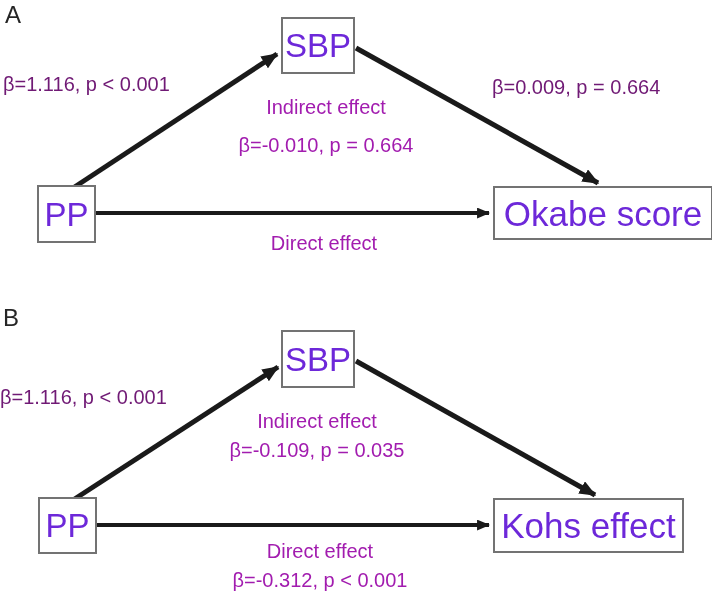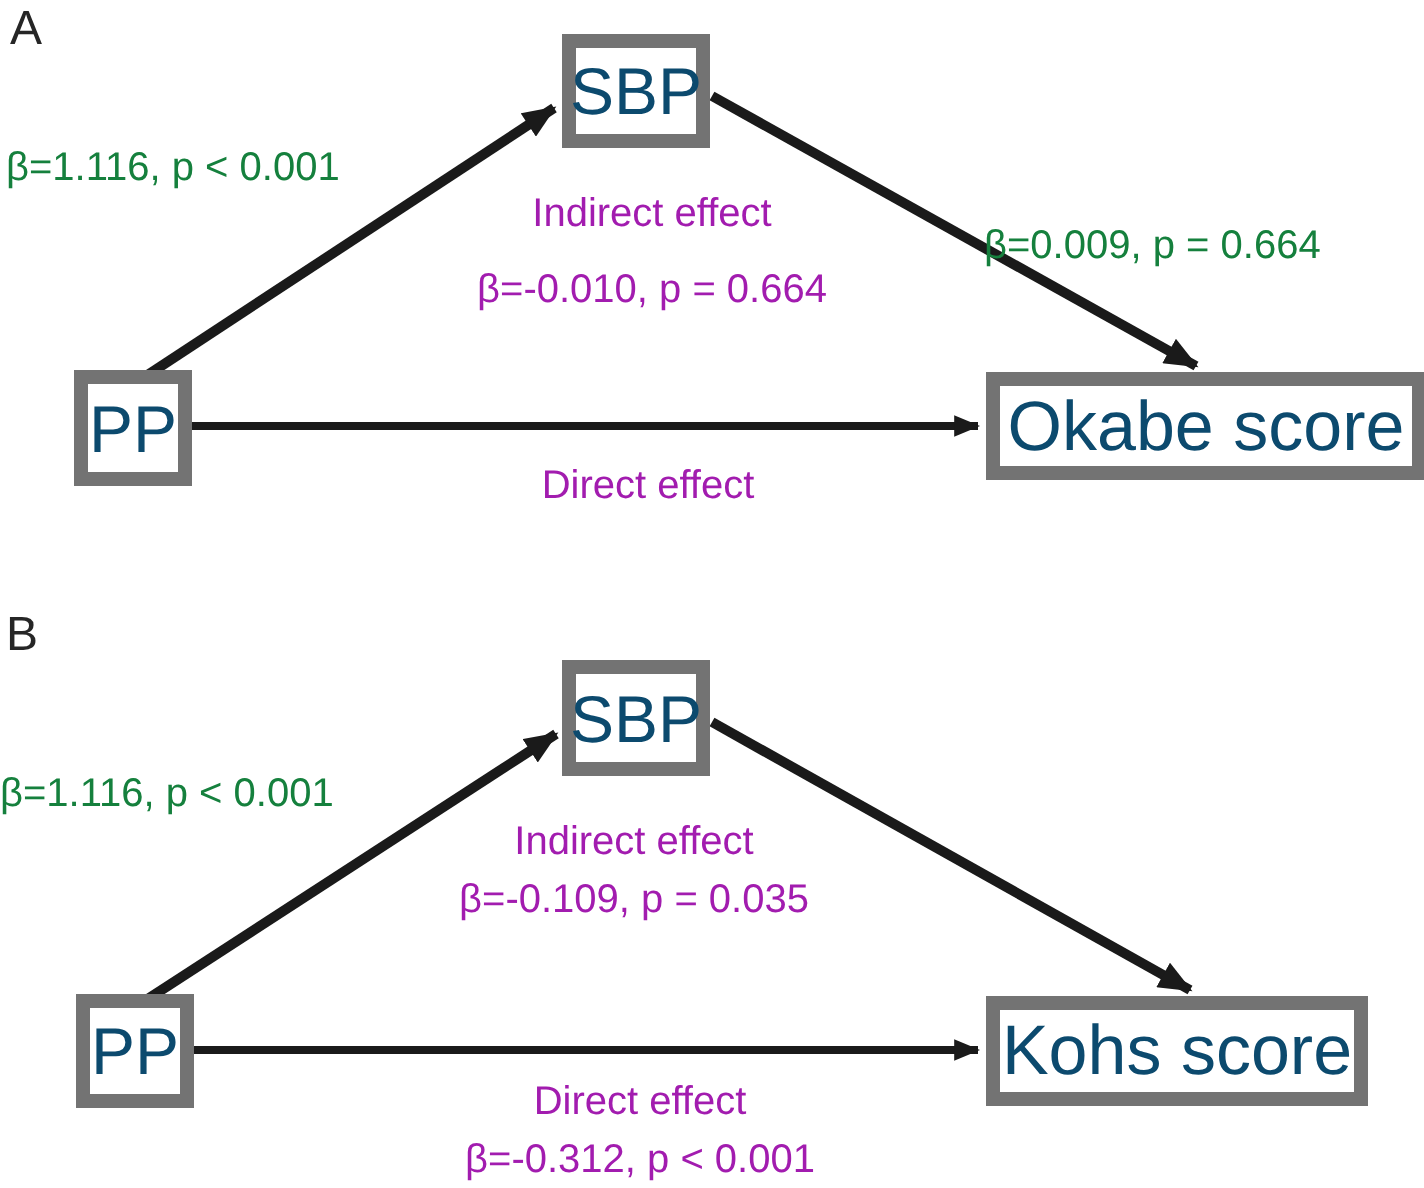"SBP" .node { border: 7px solid #737373 -> 2px solid #737373; color: #0c4a6e -> #6d28d9 }
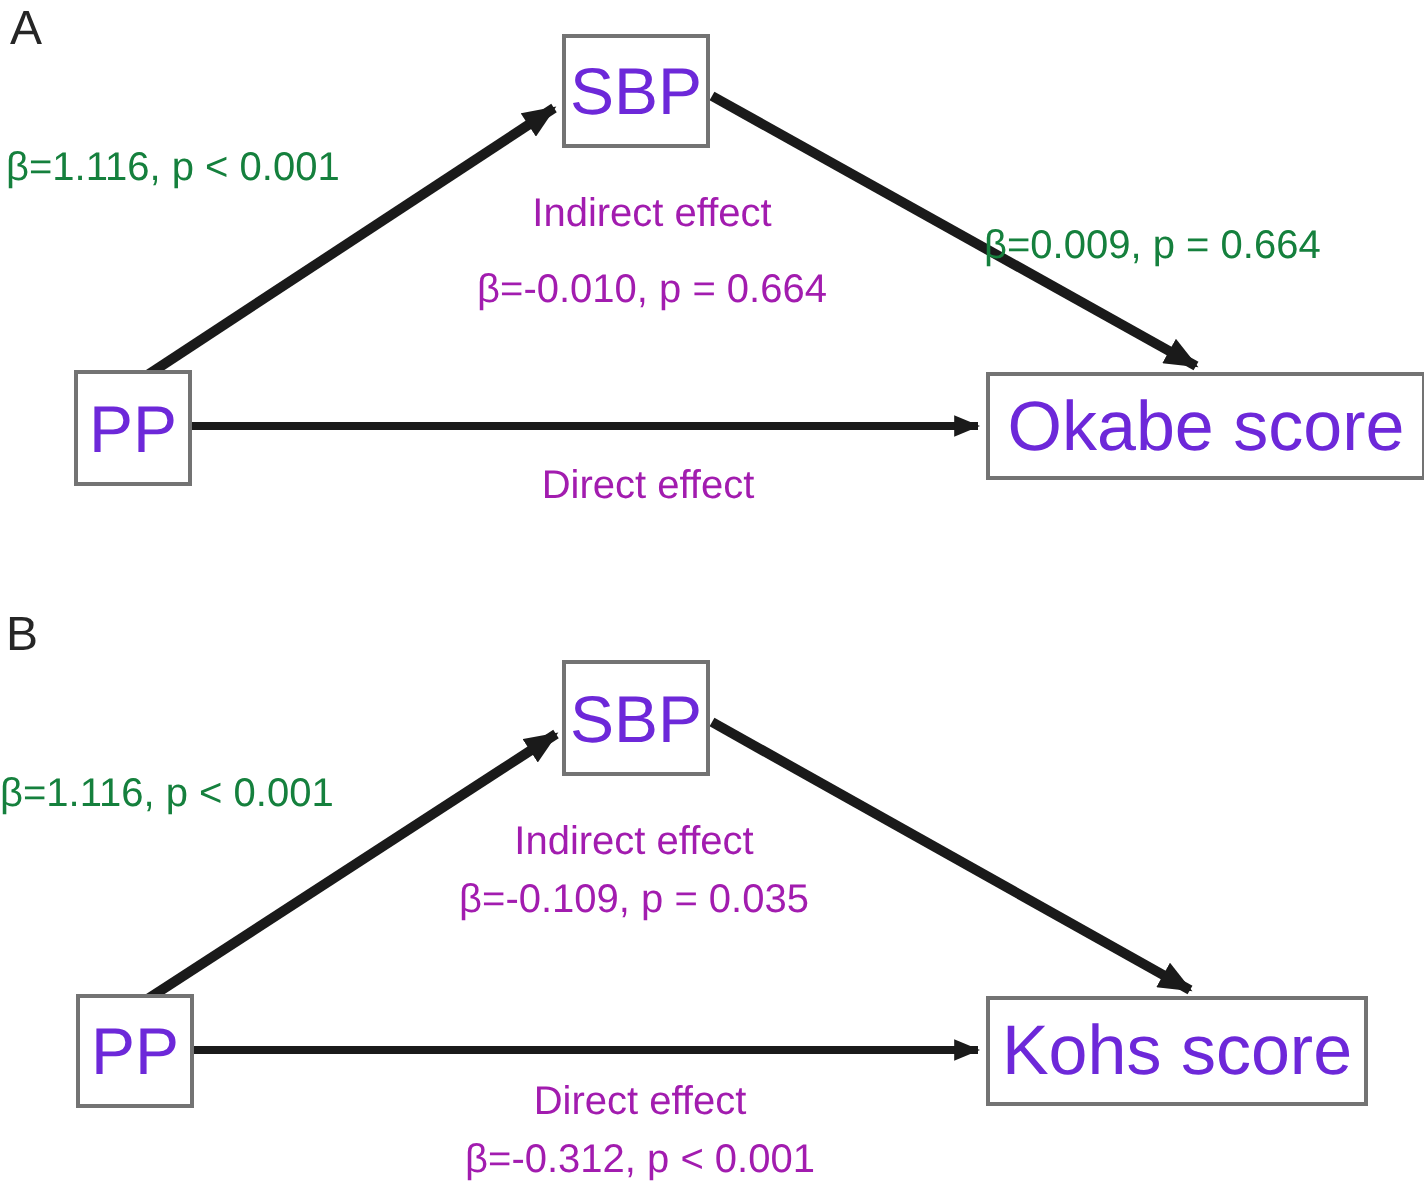"β=1.116, p < 0.001" .edge-label { color: #15803d -> #701a75 }
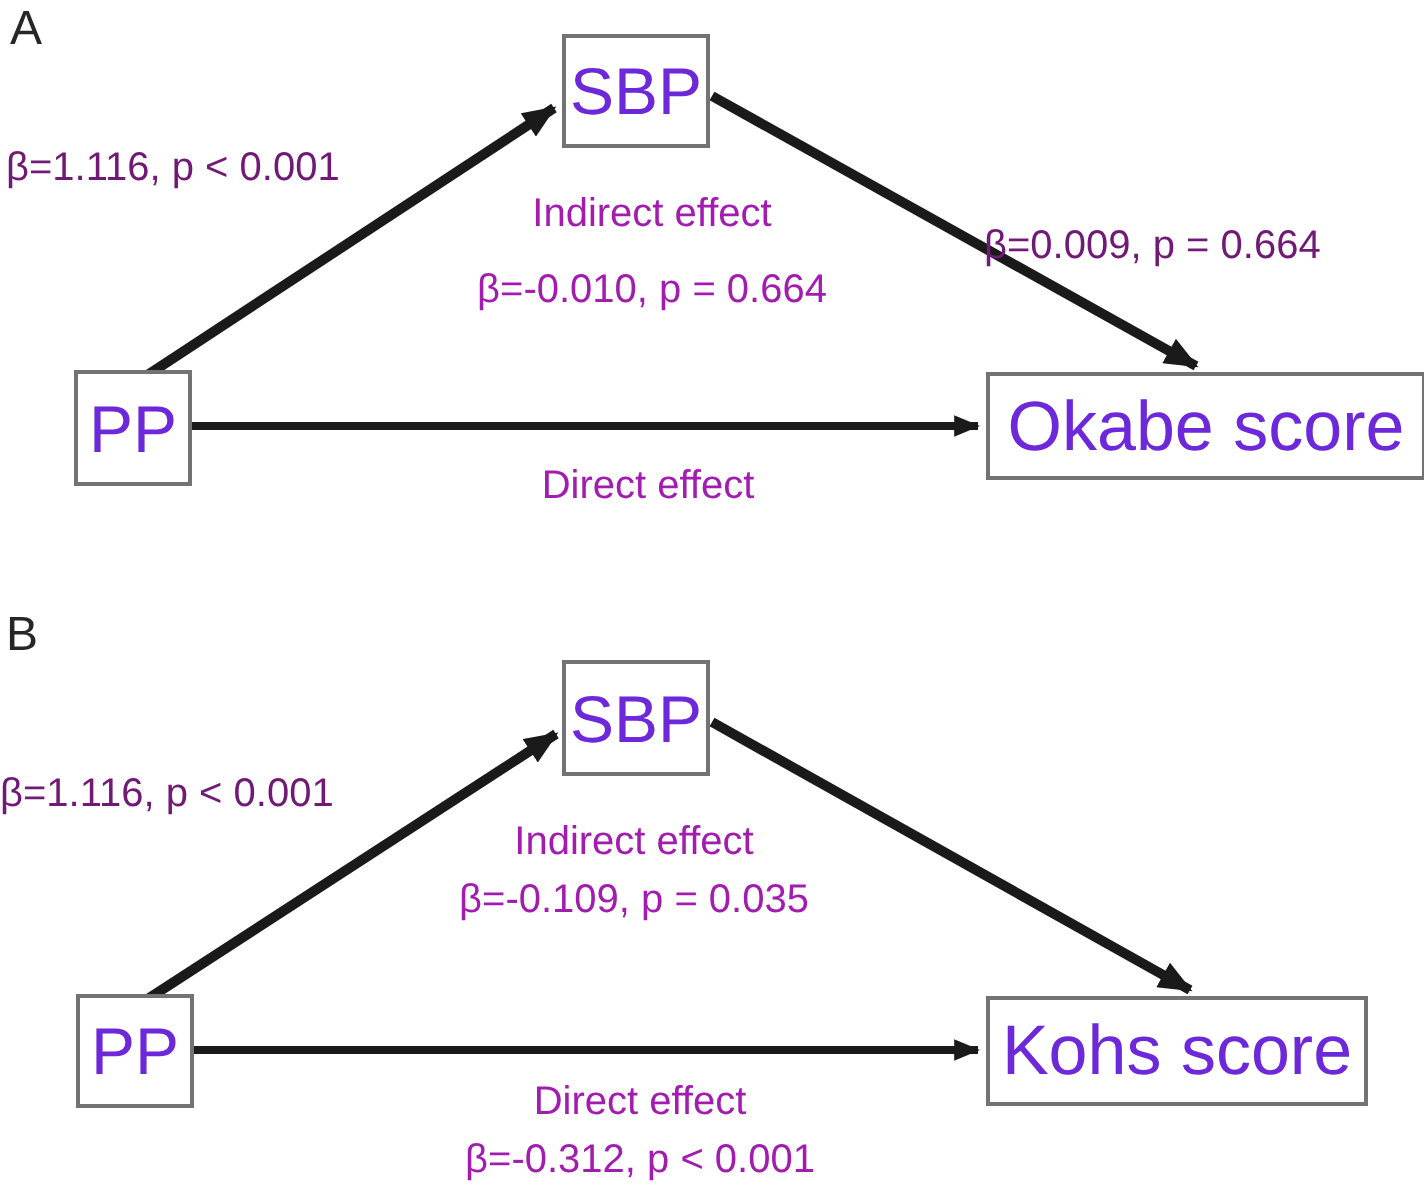"β=0.009, p = 0.664" div.edge-label { margin-top: 36px -> none }
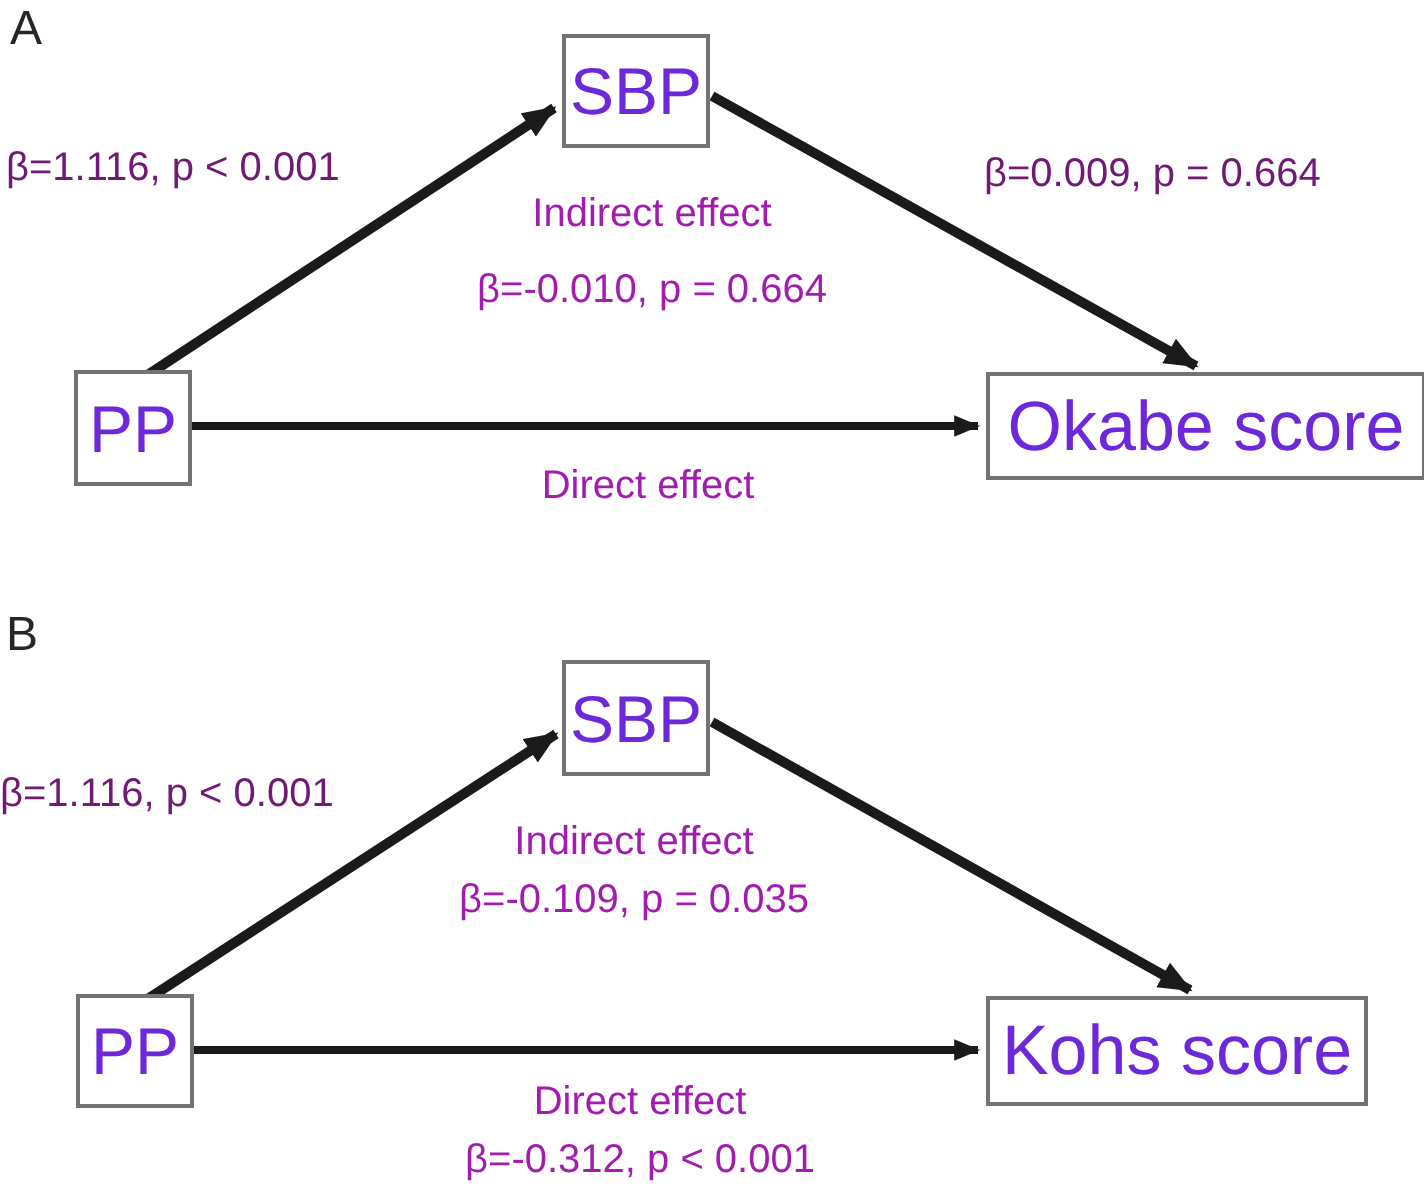"Kohs score" span { text: score -> effect }
